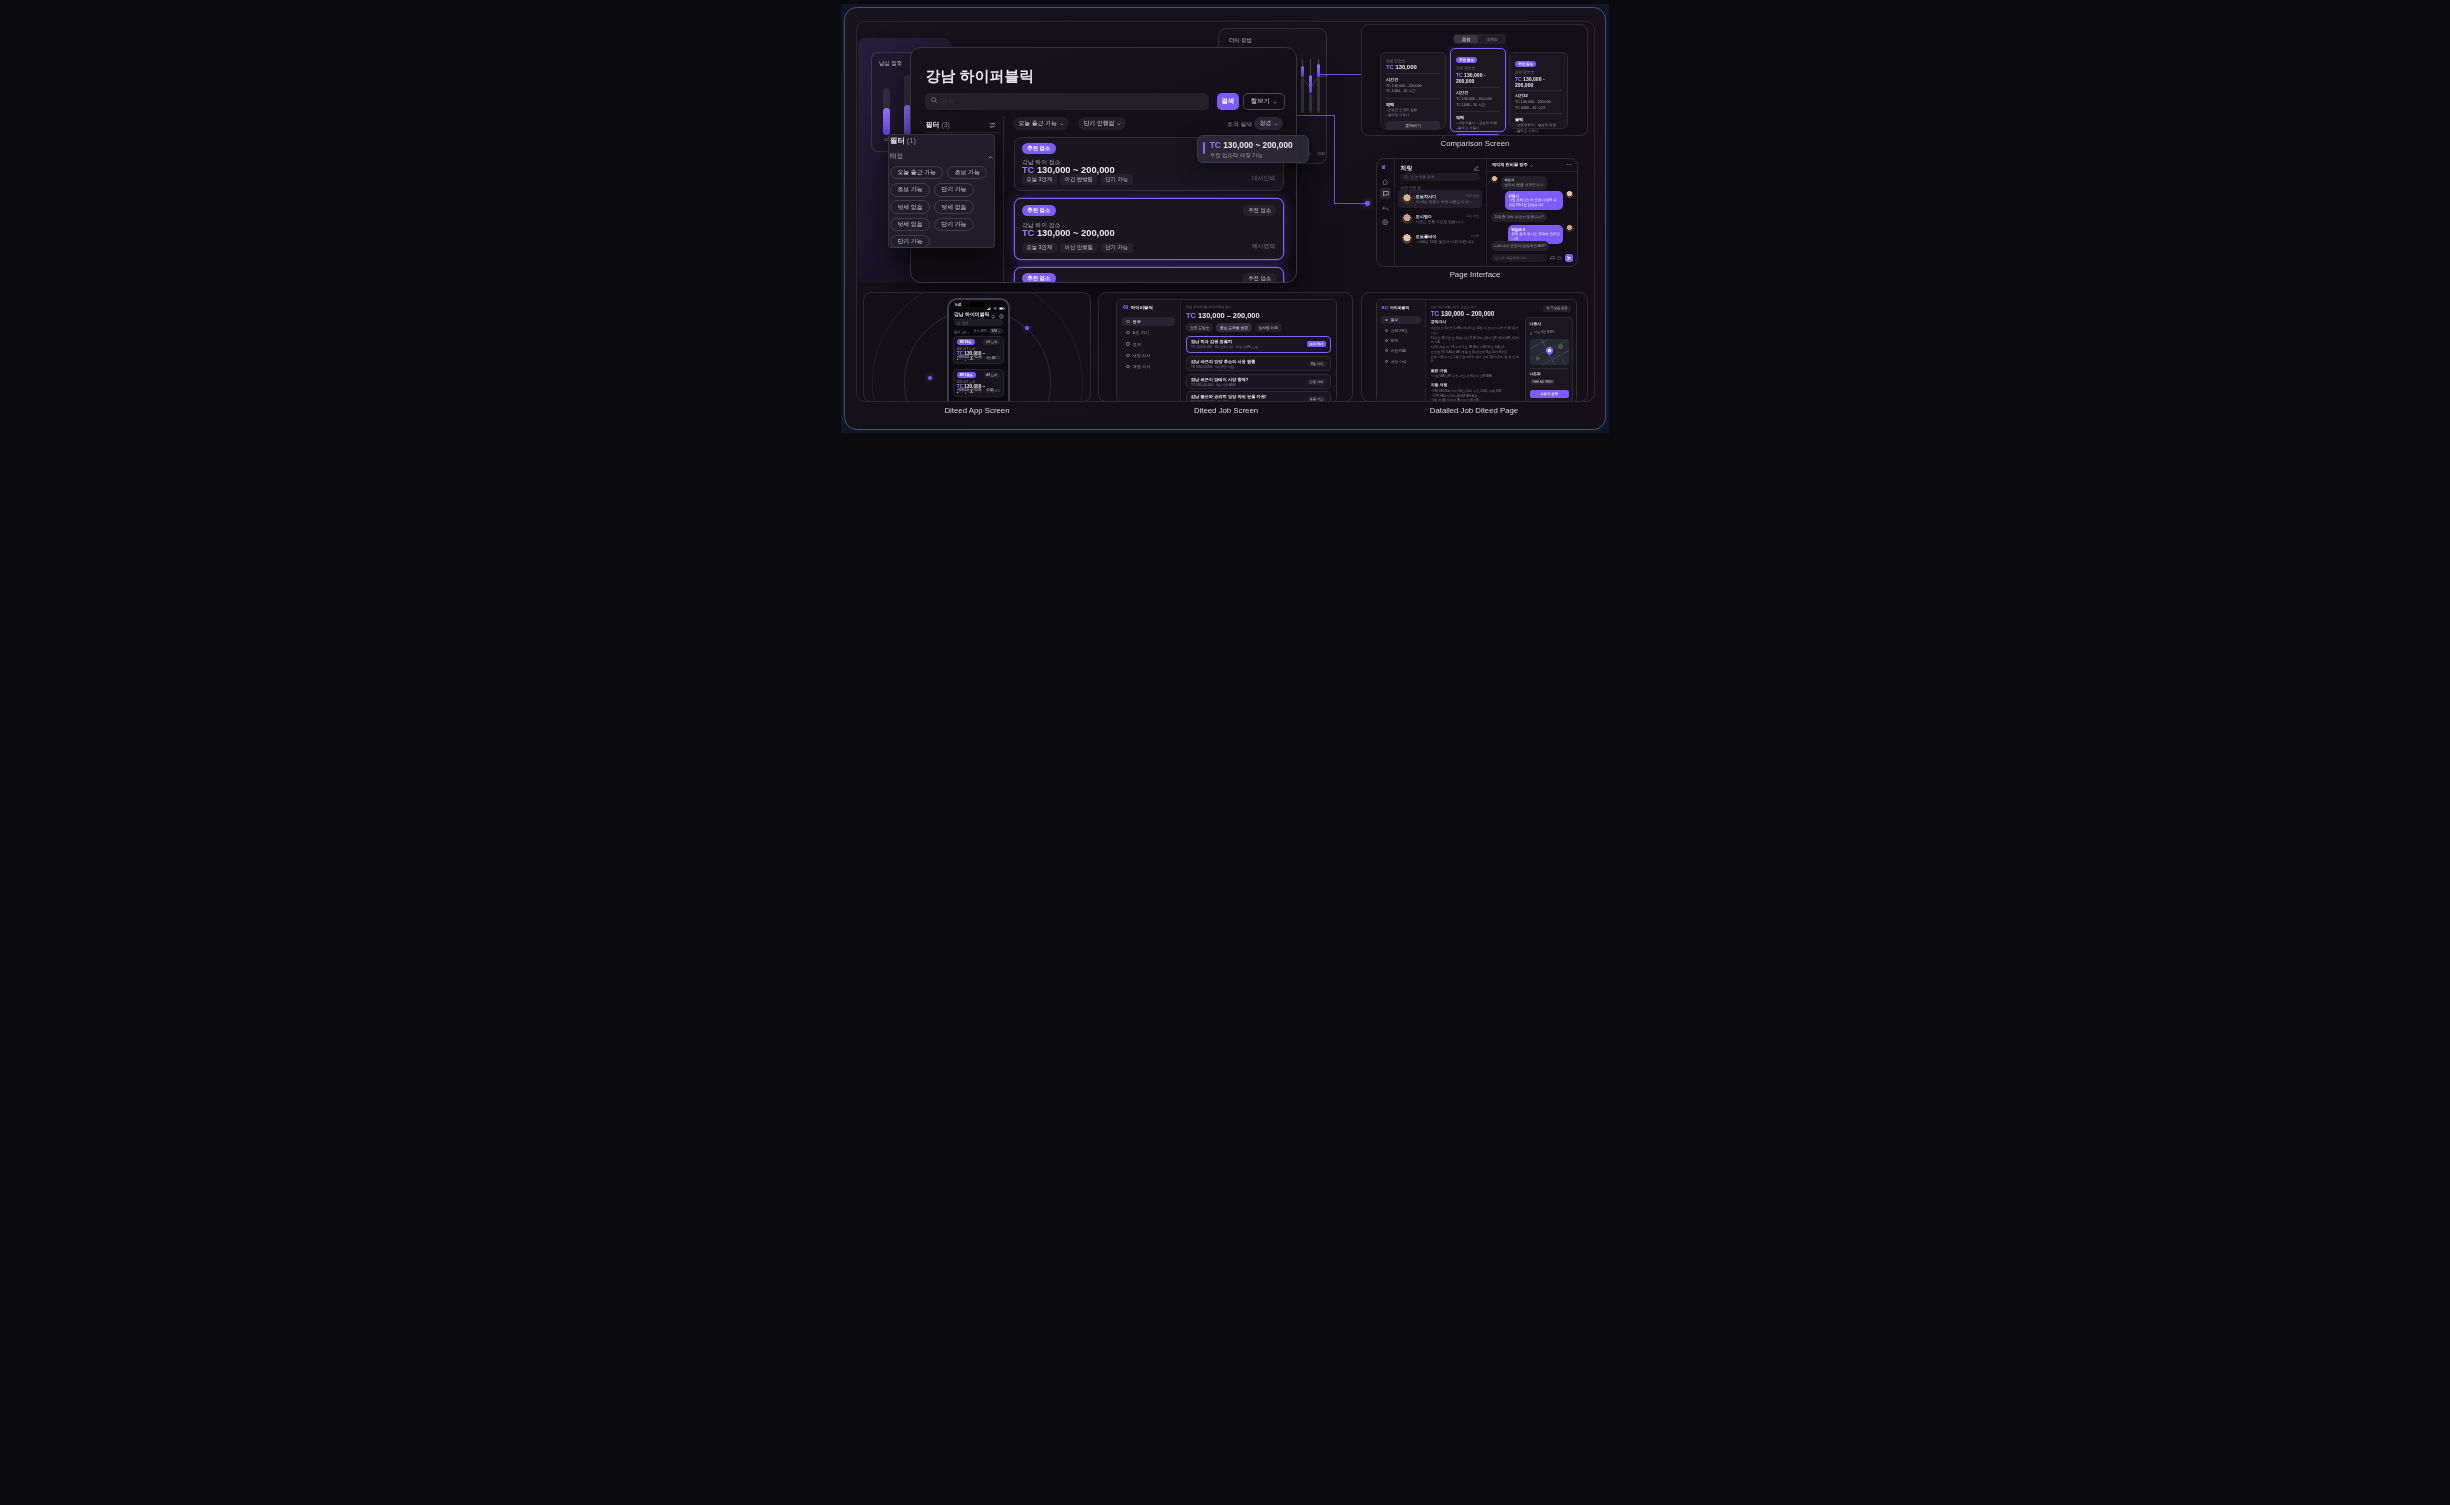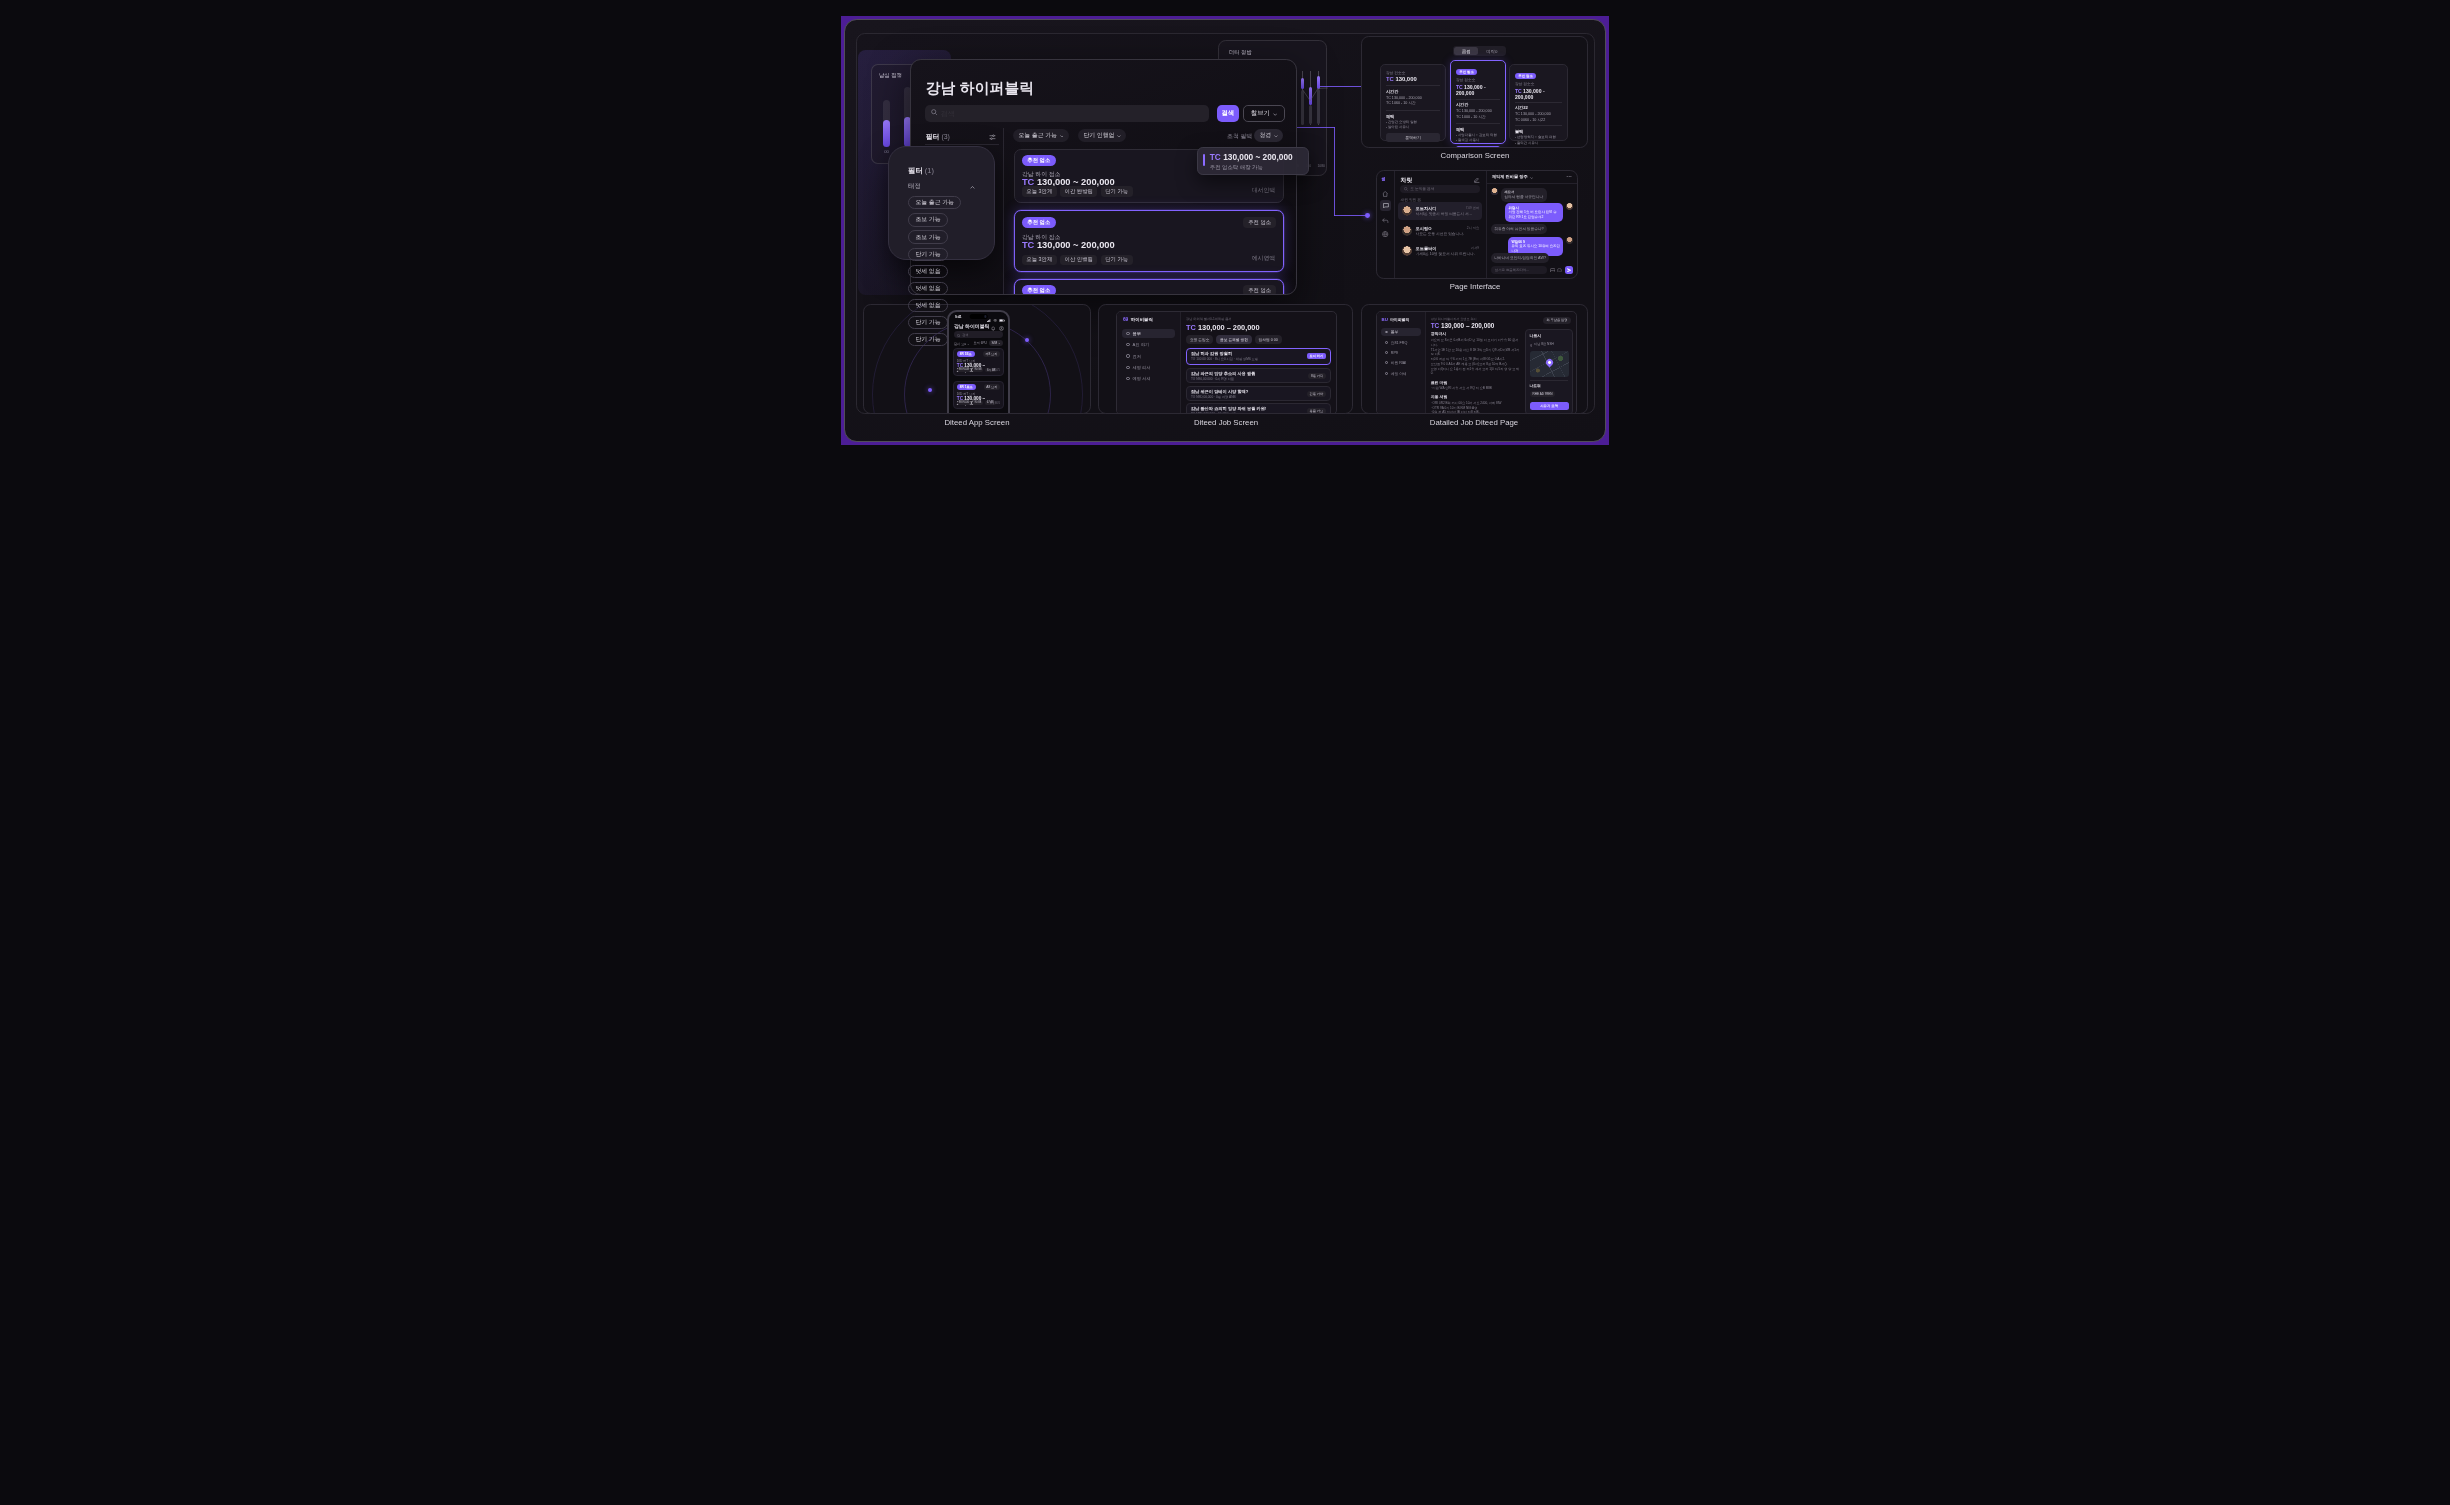"강남 하이퍼블릭" #stage { background: #4c1d95 -> #0f172a; margin: 16px auto -> 4px auto }
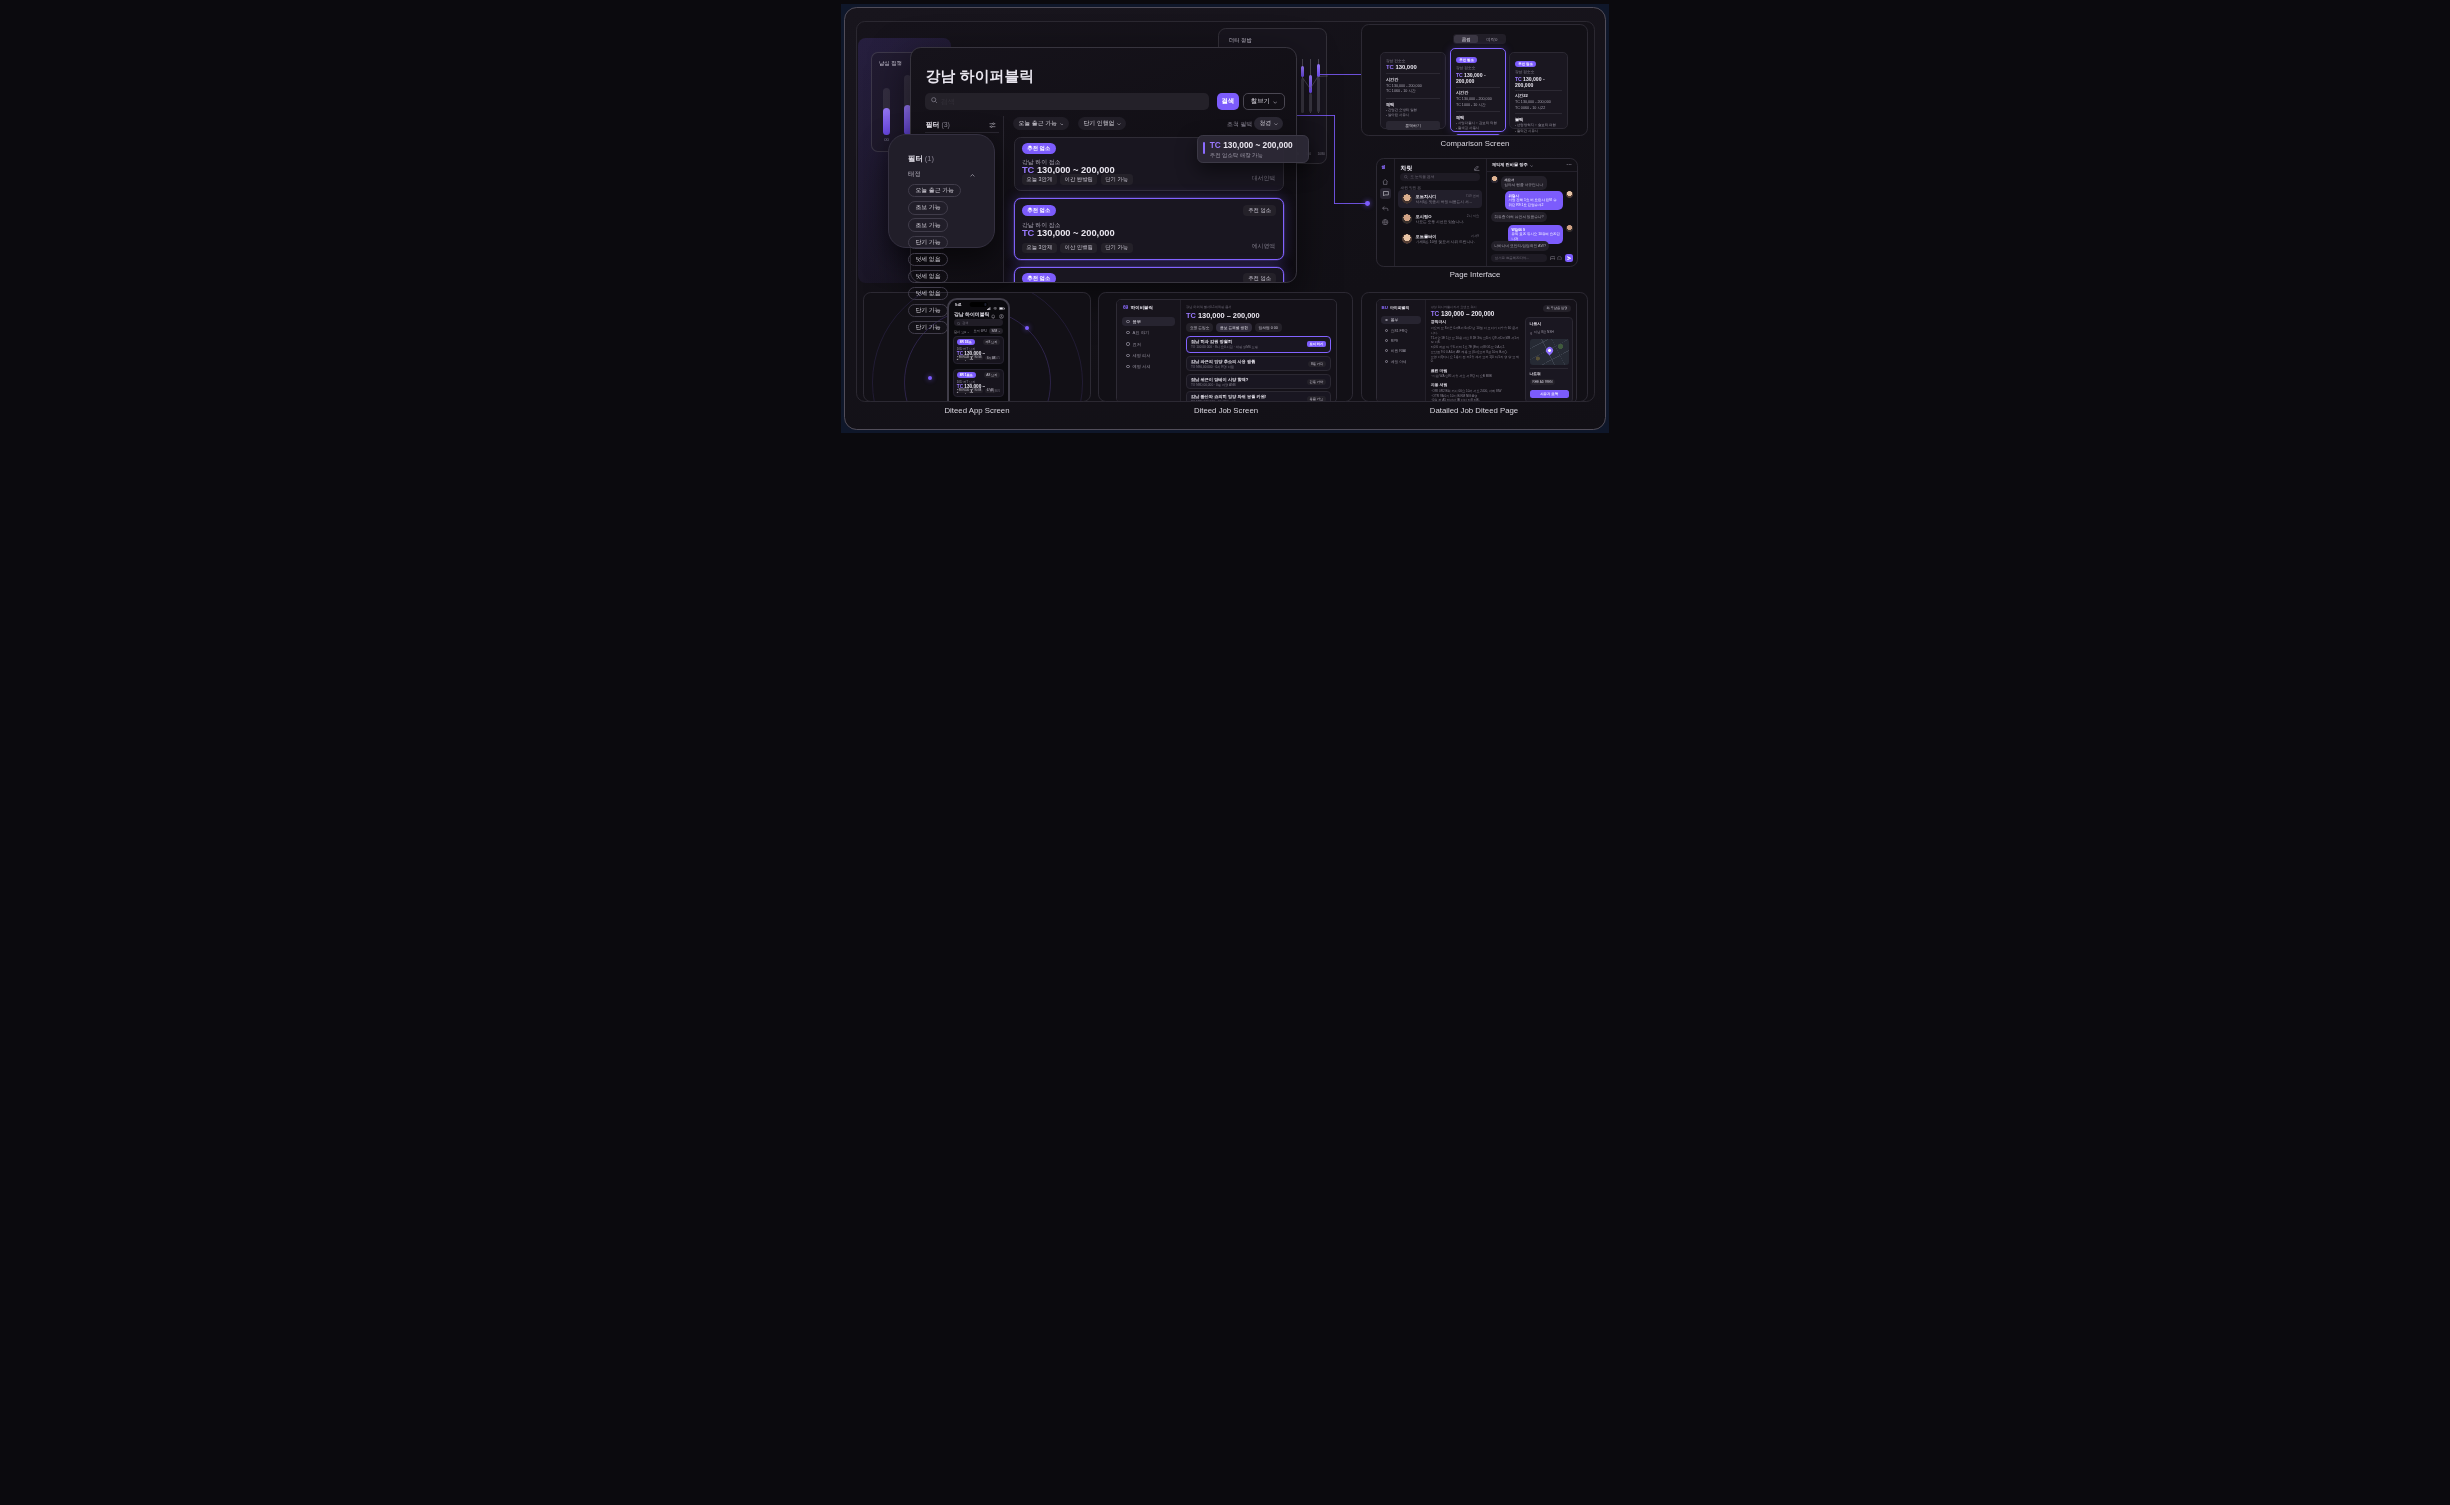"필터 (1)" div.abs { border-radius: 18px -> 3px; padding: 19px -> 1px }
